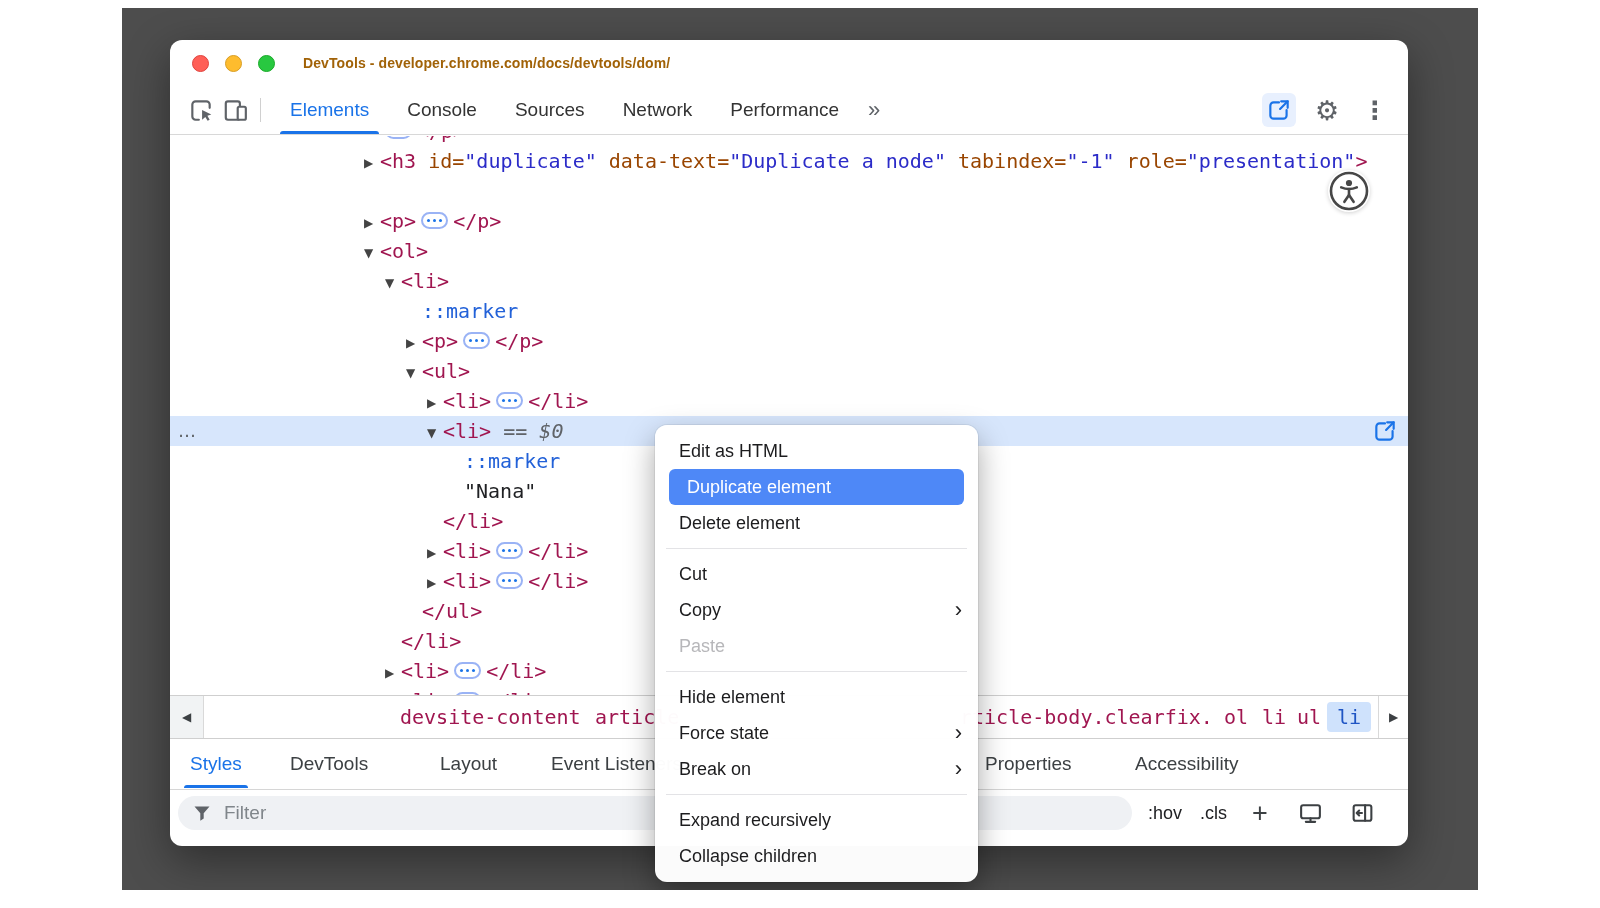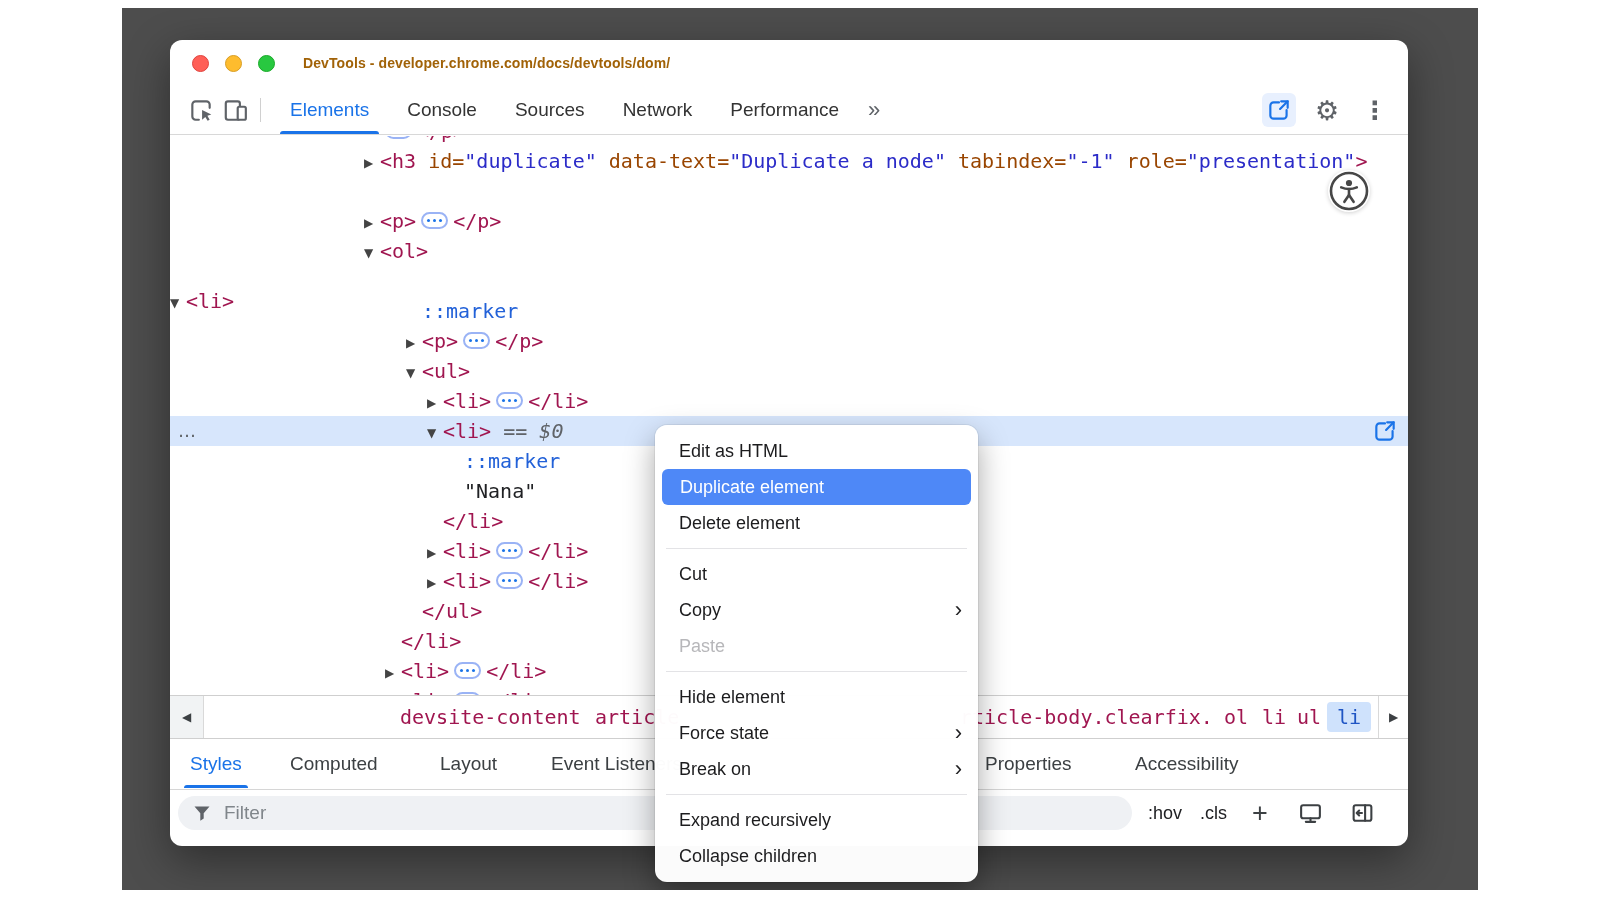"▼ <li>" div.tree-row { margin-top: 20px -> none; padding-left: none -> 215px }
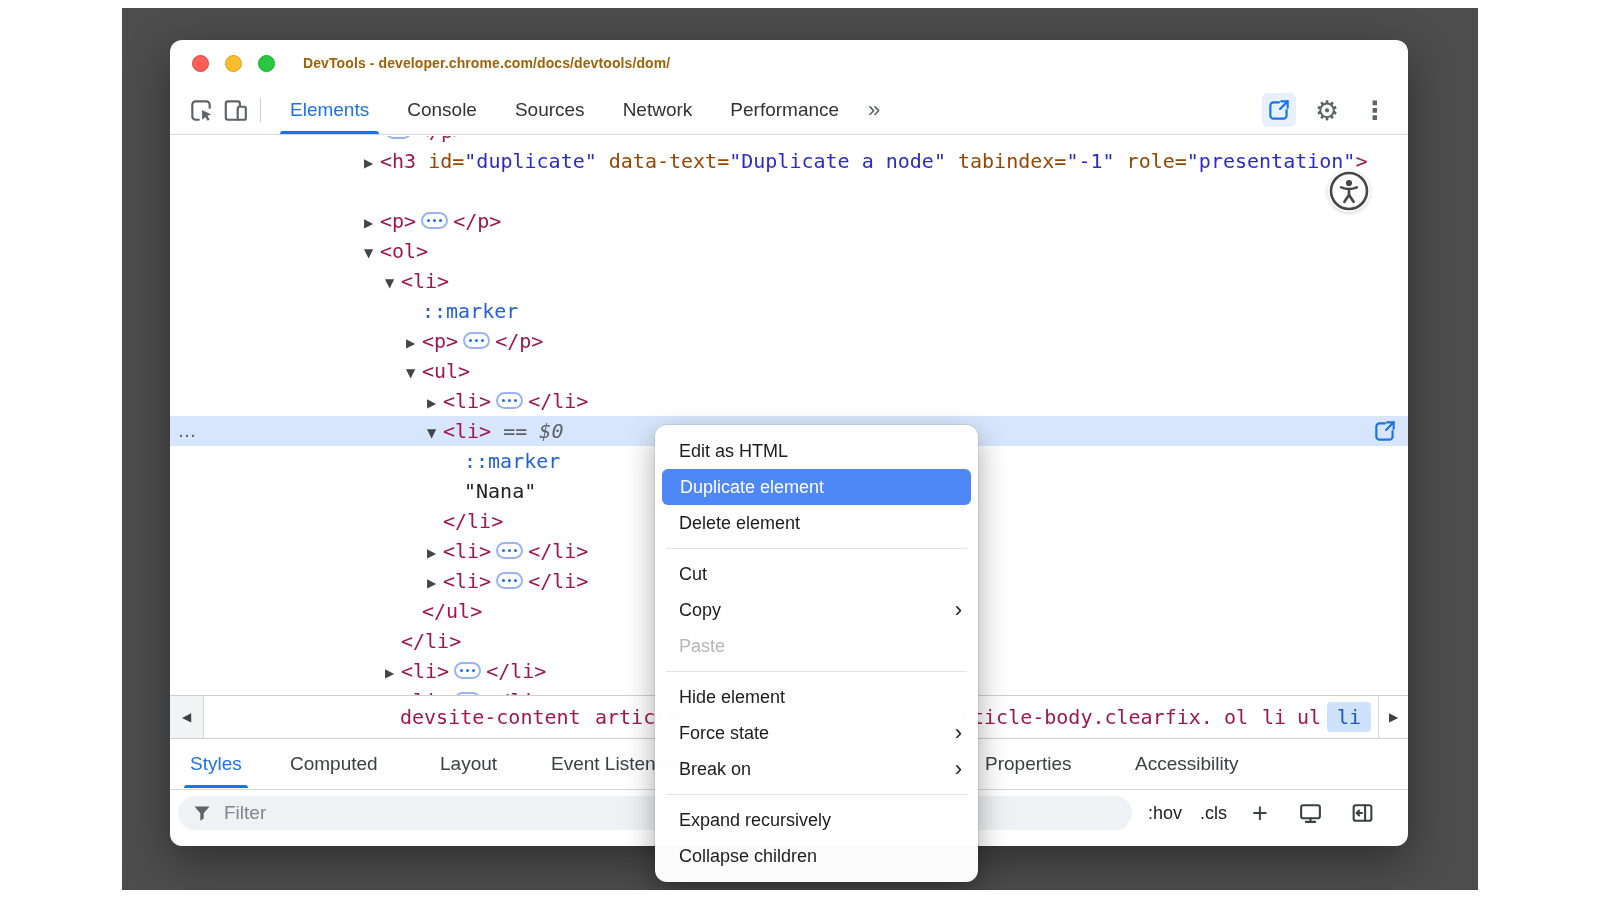"Duplicate element" .mitem.hl { margin: 0 7px -> 0 14px }
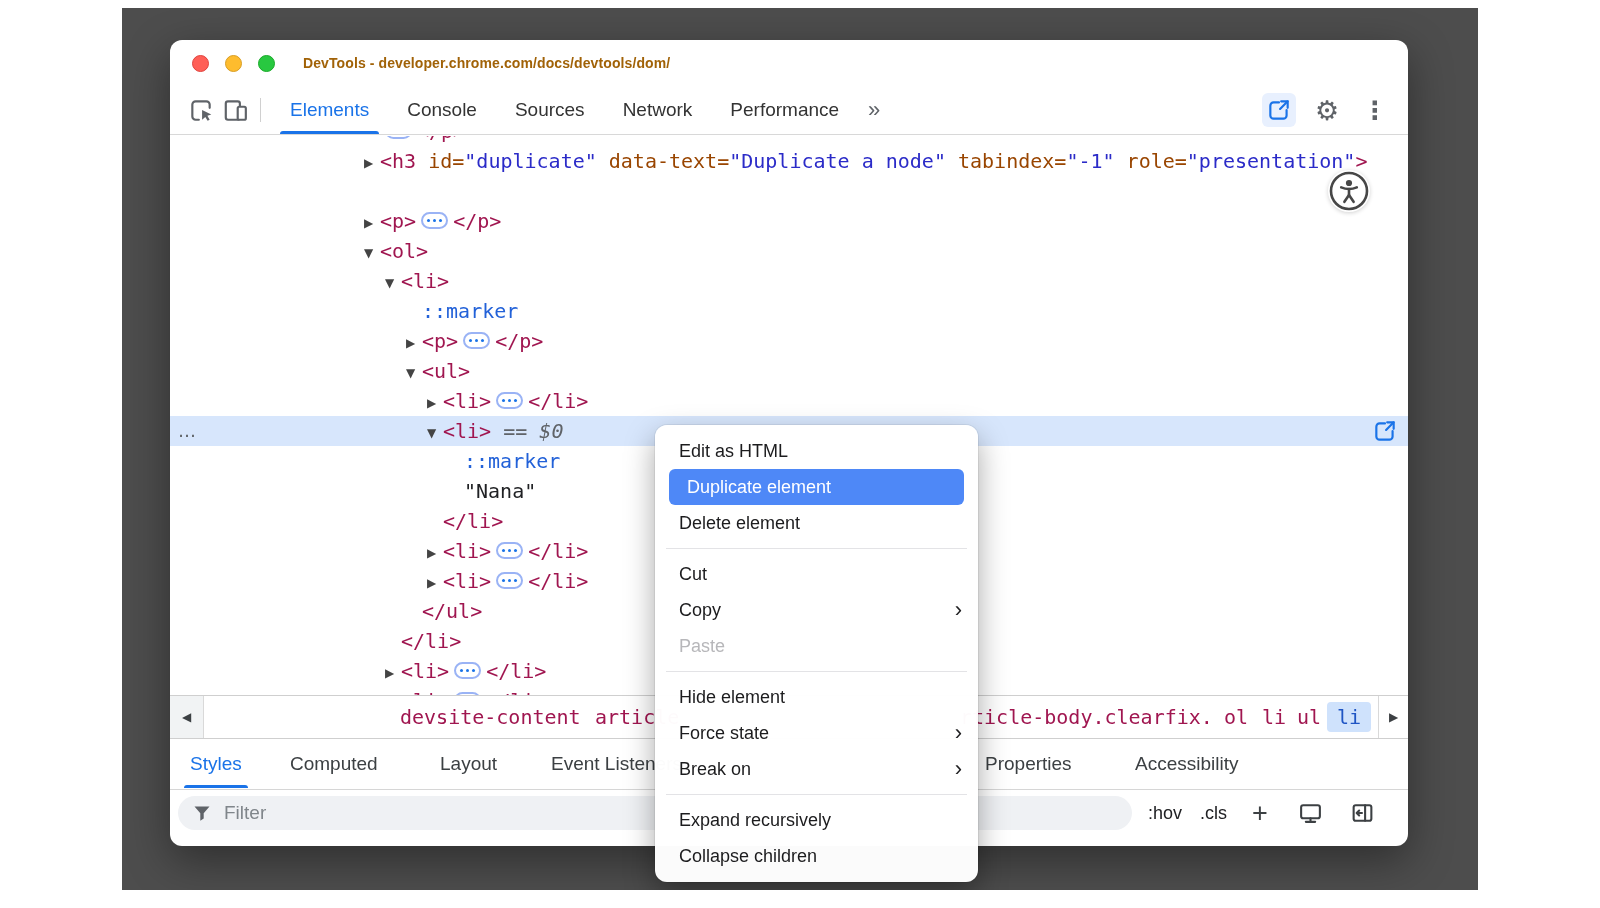"Computed" span.ptab { text: Computed -> DevTools }
